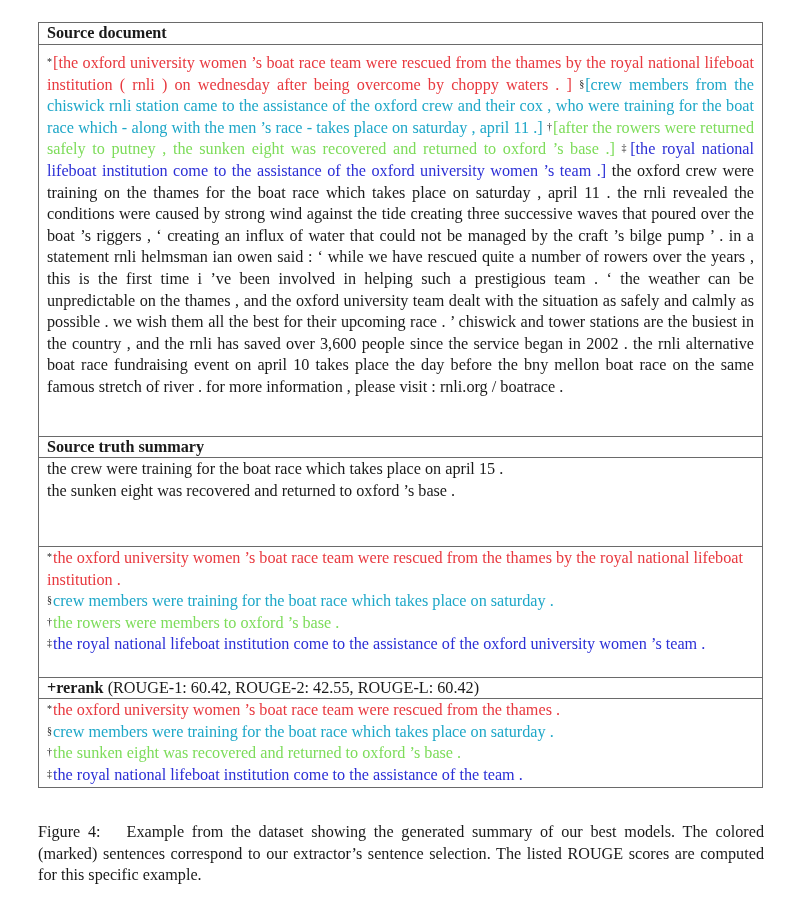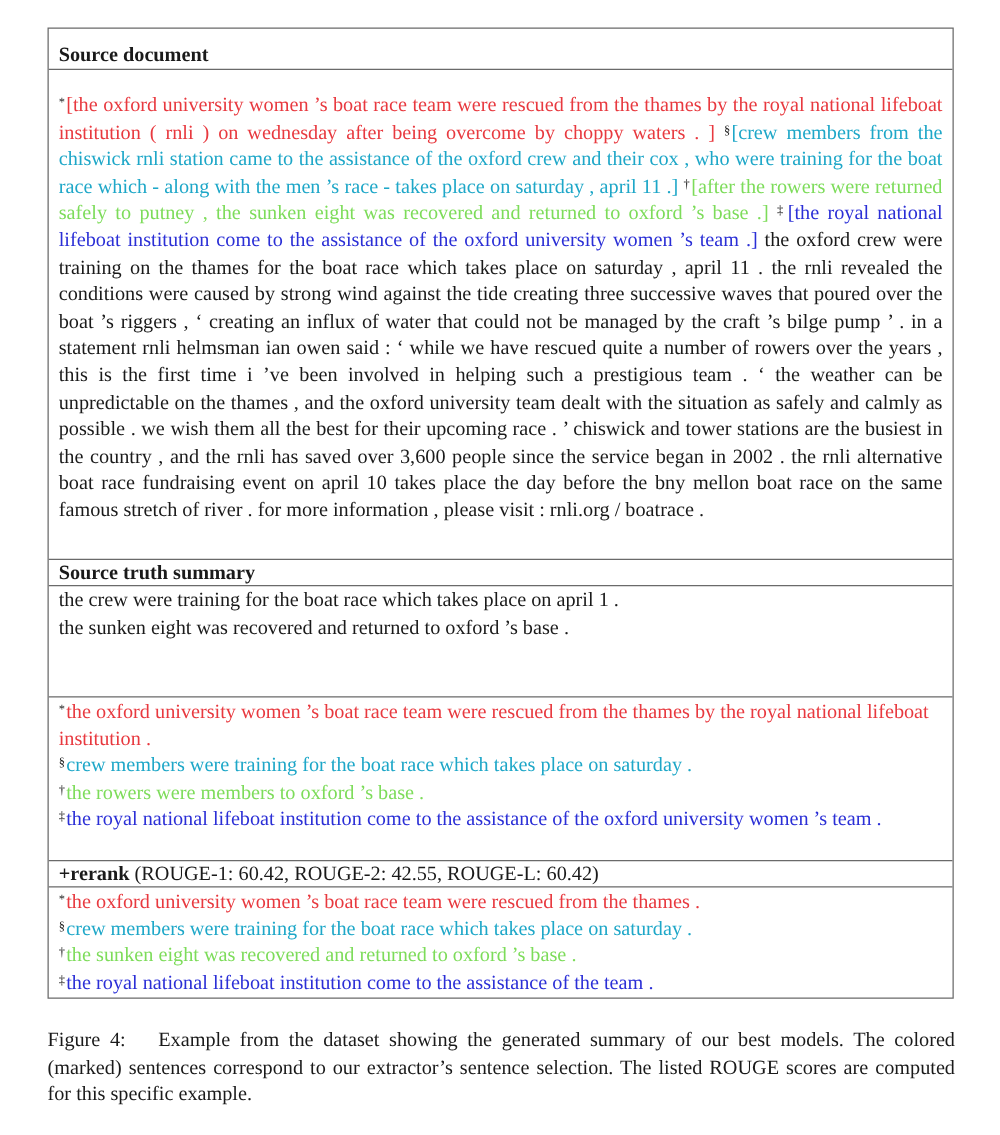"Source document" .row:first-child { margin-top: 11px -> none }
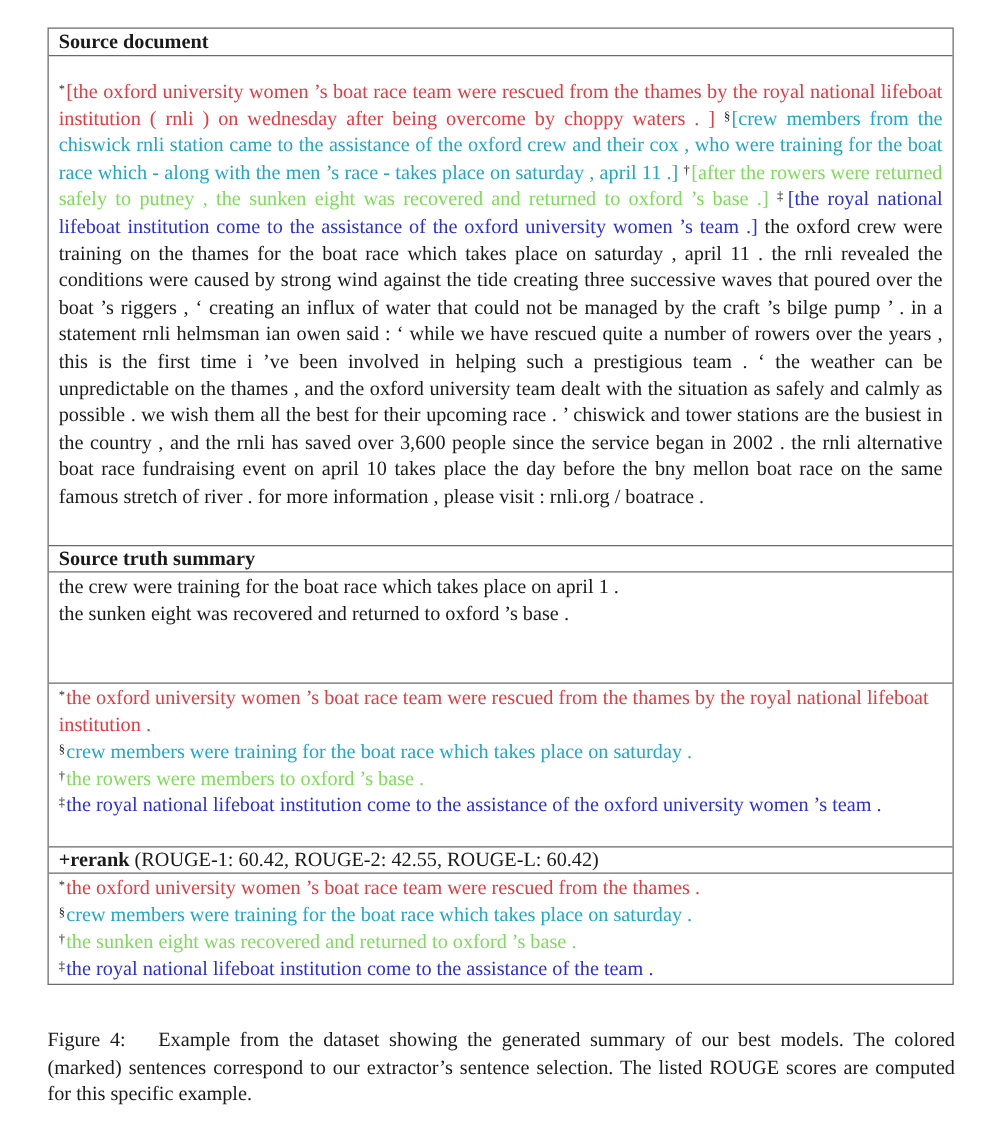"*[the oxford university women ’s" .row.source-body { padding-top: 18px -> 8px }
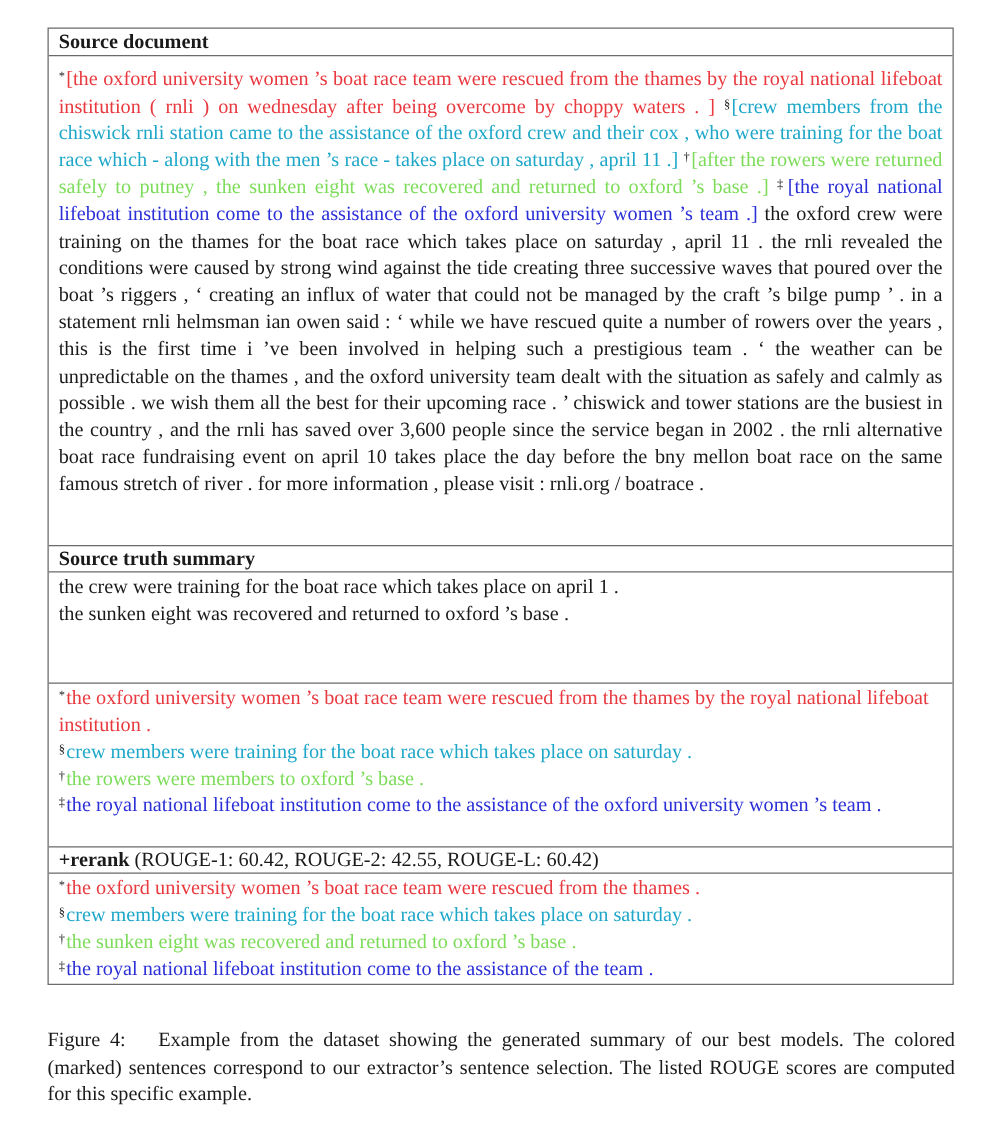"the crew were training for" span.line { text: 1 -> 15 }
